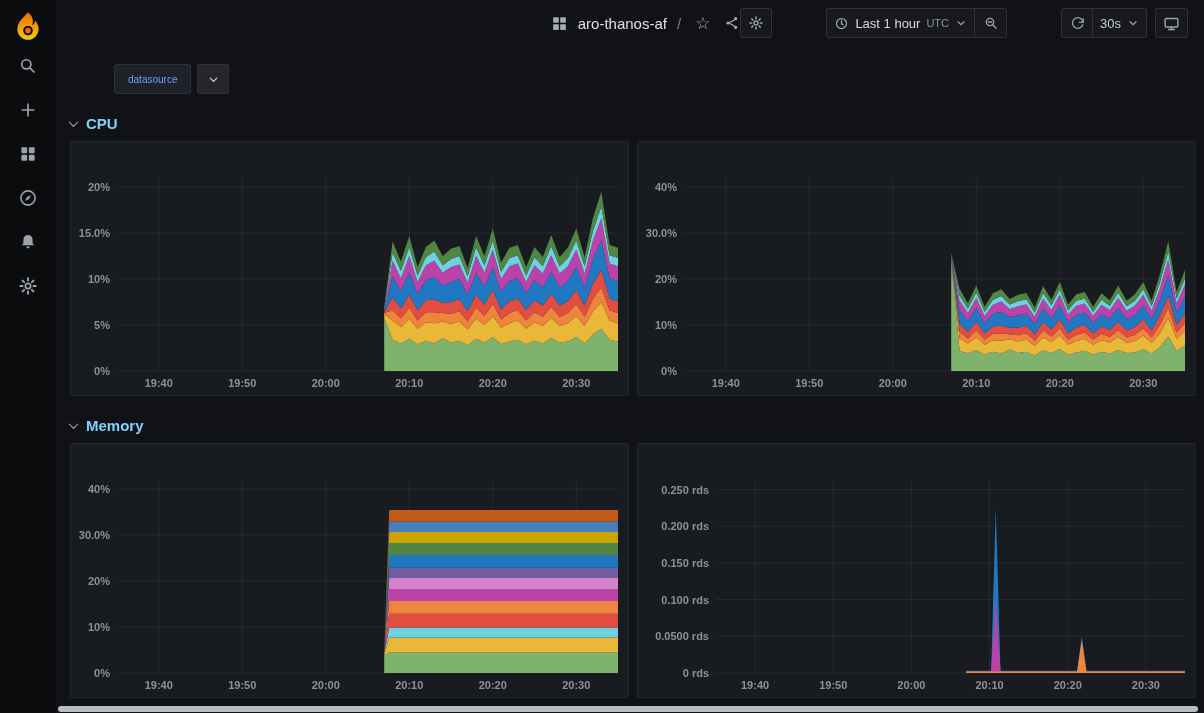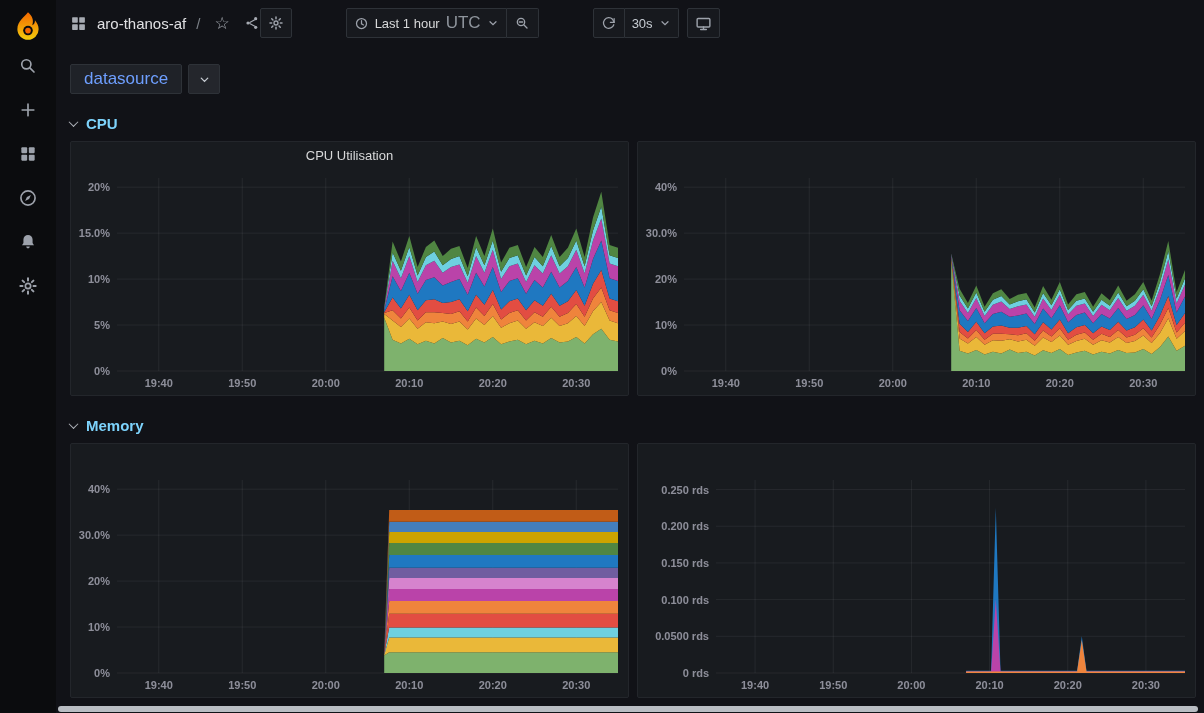"aro-thanos-af" .topbar { justify-content: flex-start -> flex-end }
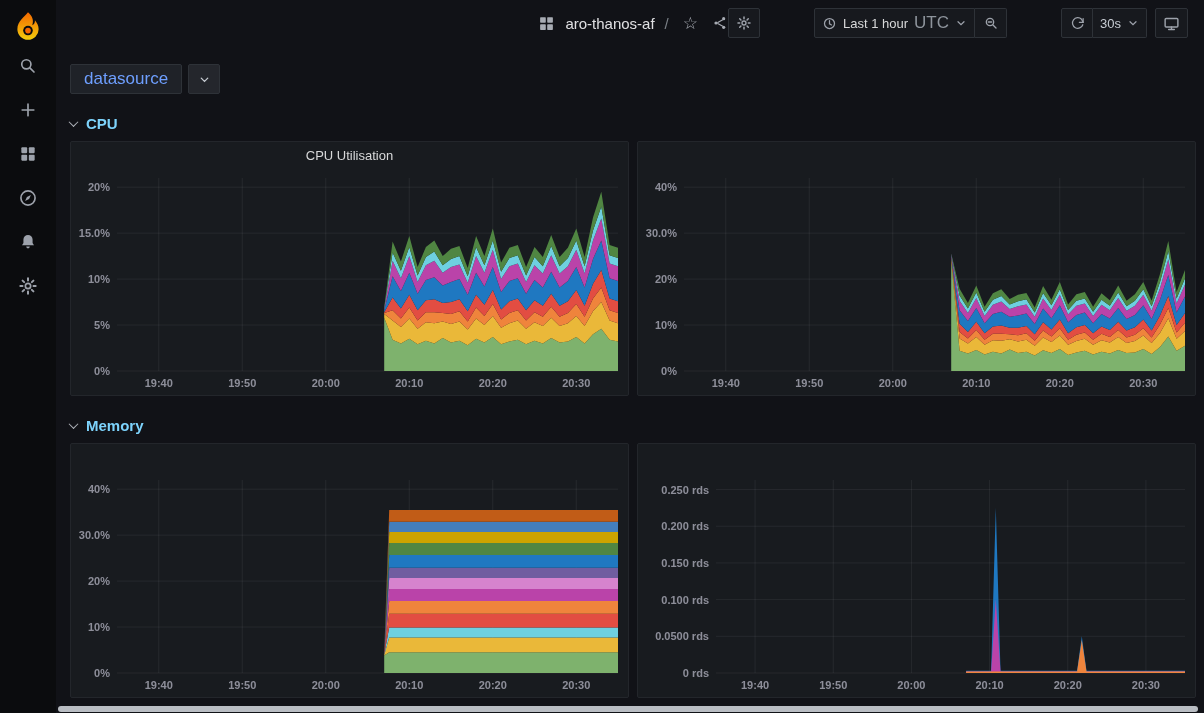"UTC" .time-tz { font-size: 17px -> 11px }
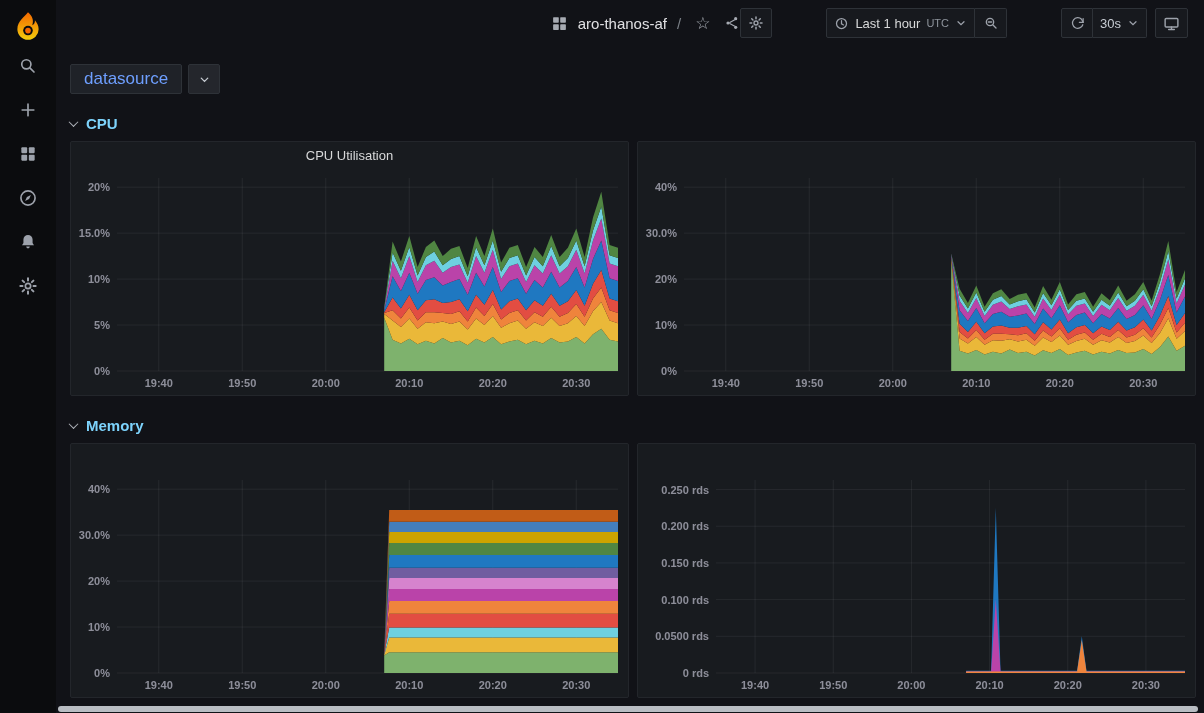"datasource" .ds-btn { font-size: 17px -> 10px; margin-left: none -> 44px }
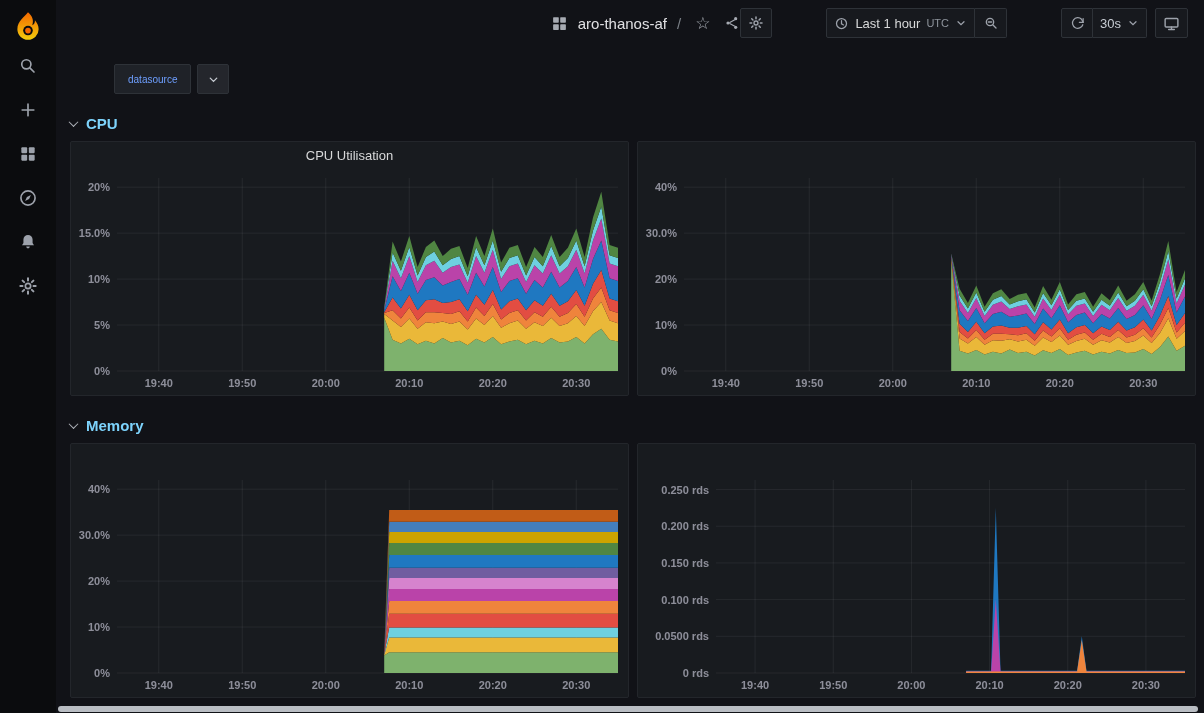"CPU Utilisation" div.panel-title { html: <div>CPU Utilisation</div> -> none }
